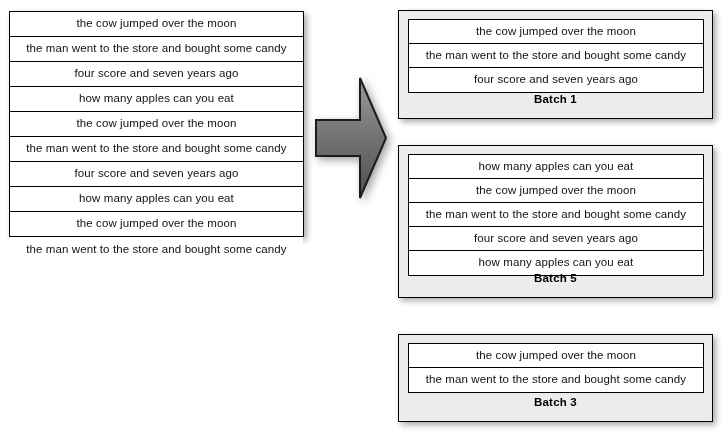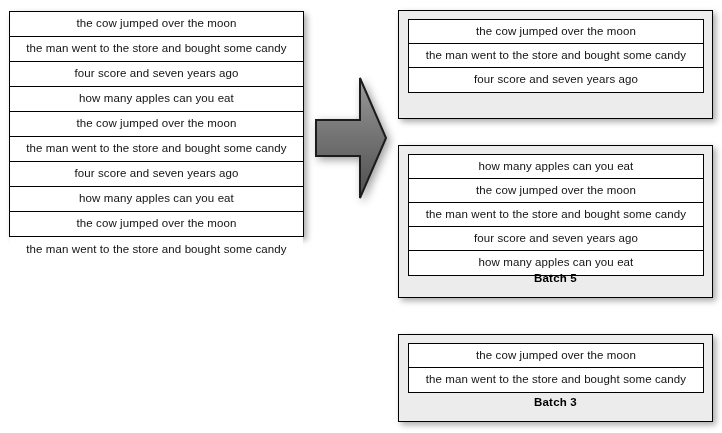"Batch 1" div.batch-label { html: none -> <div>Batch 1</div> }
